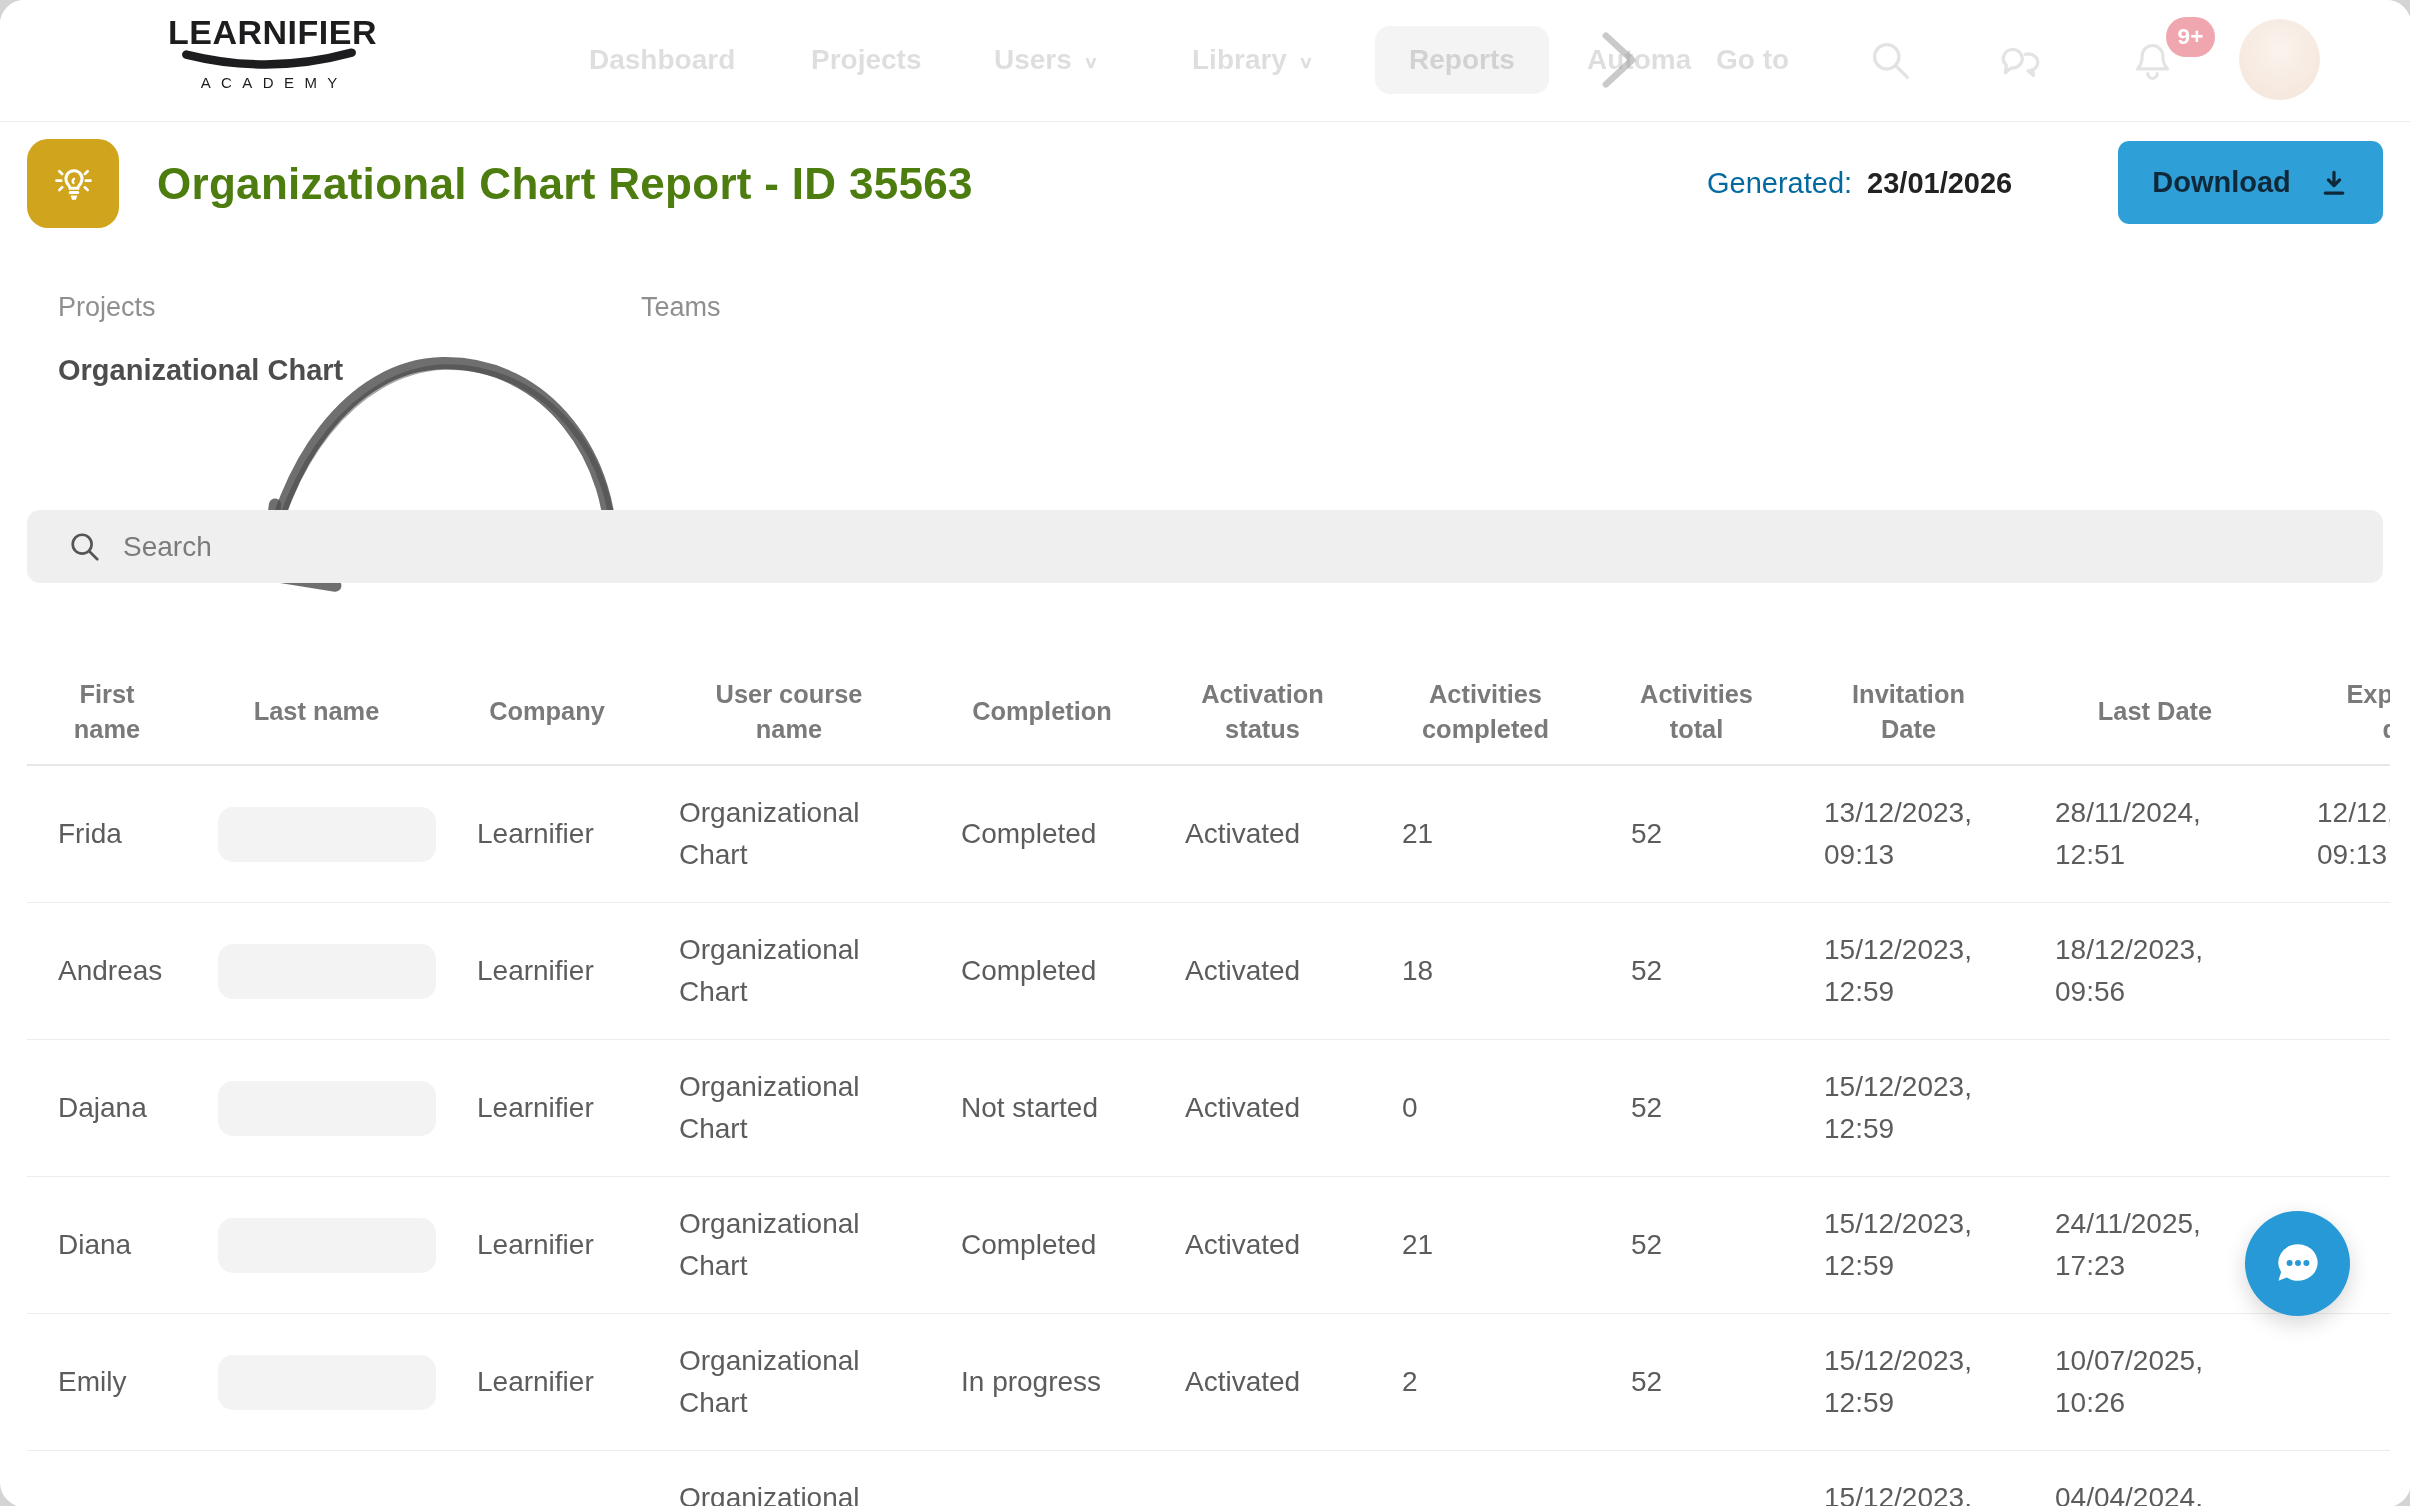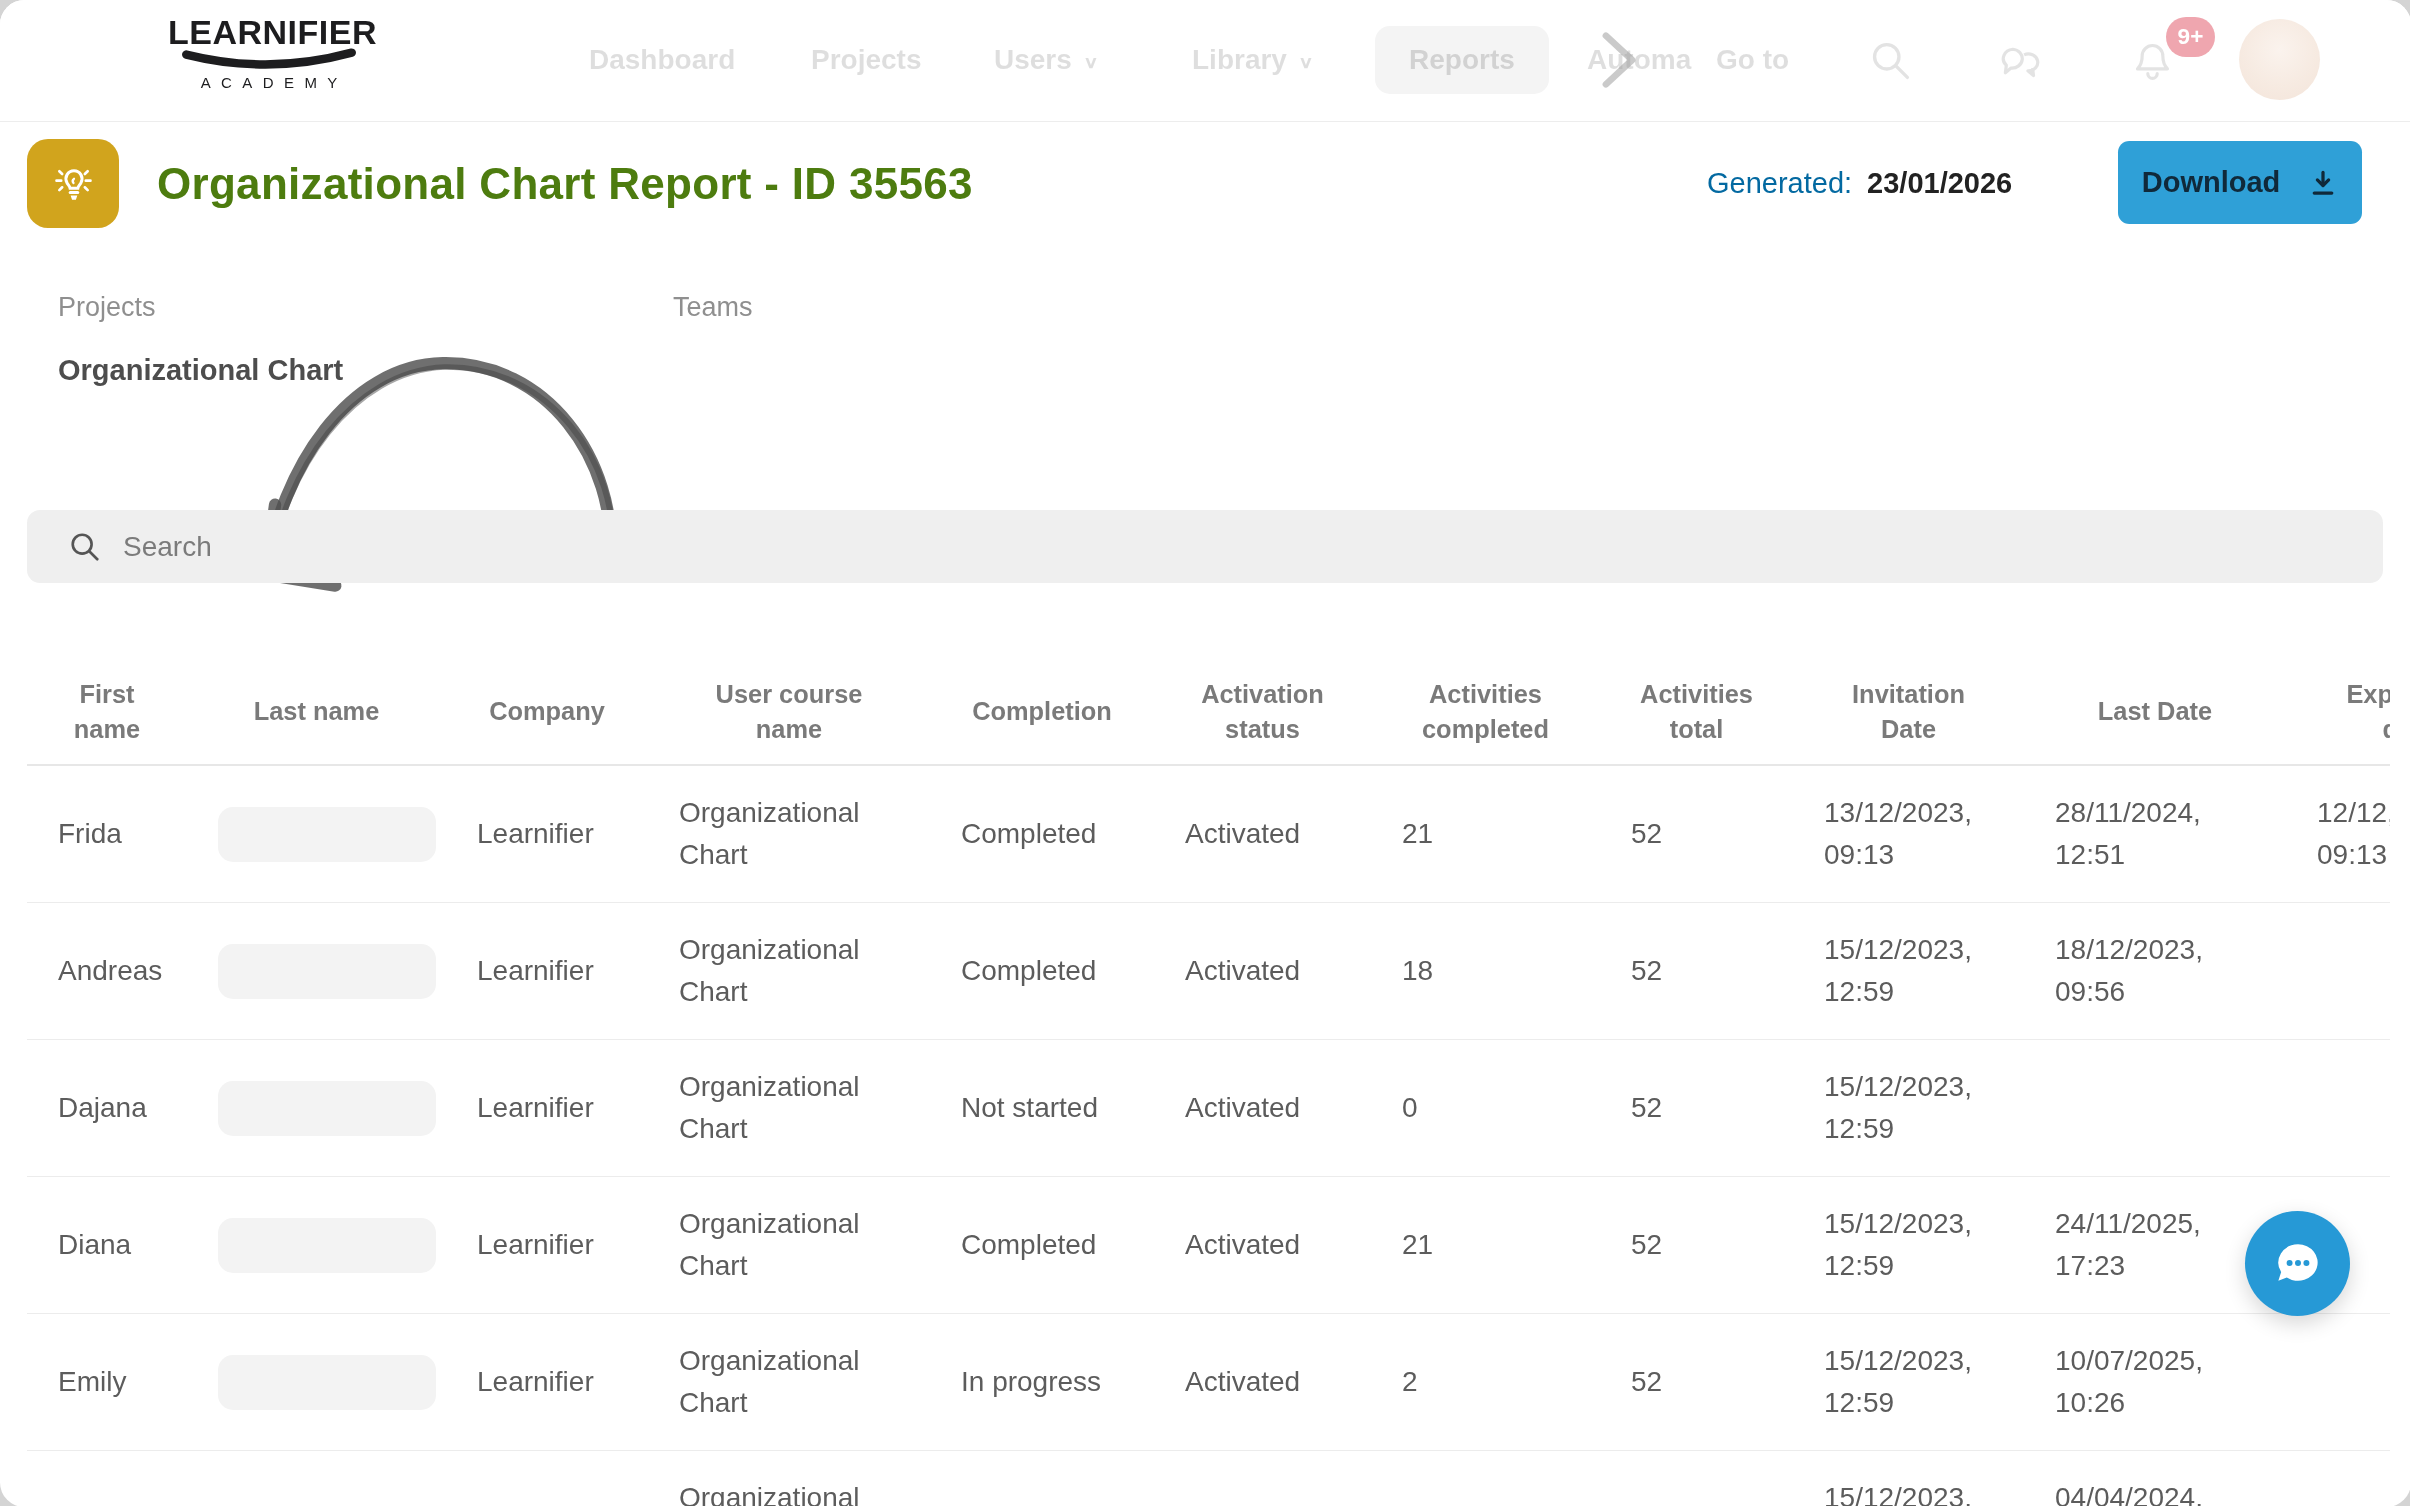"Download" .dl-btn { width: 244px -> 265px }
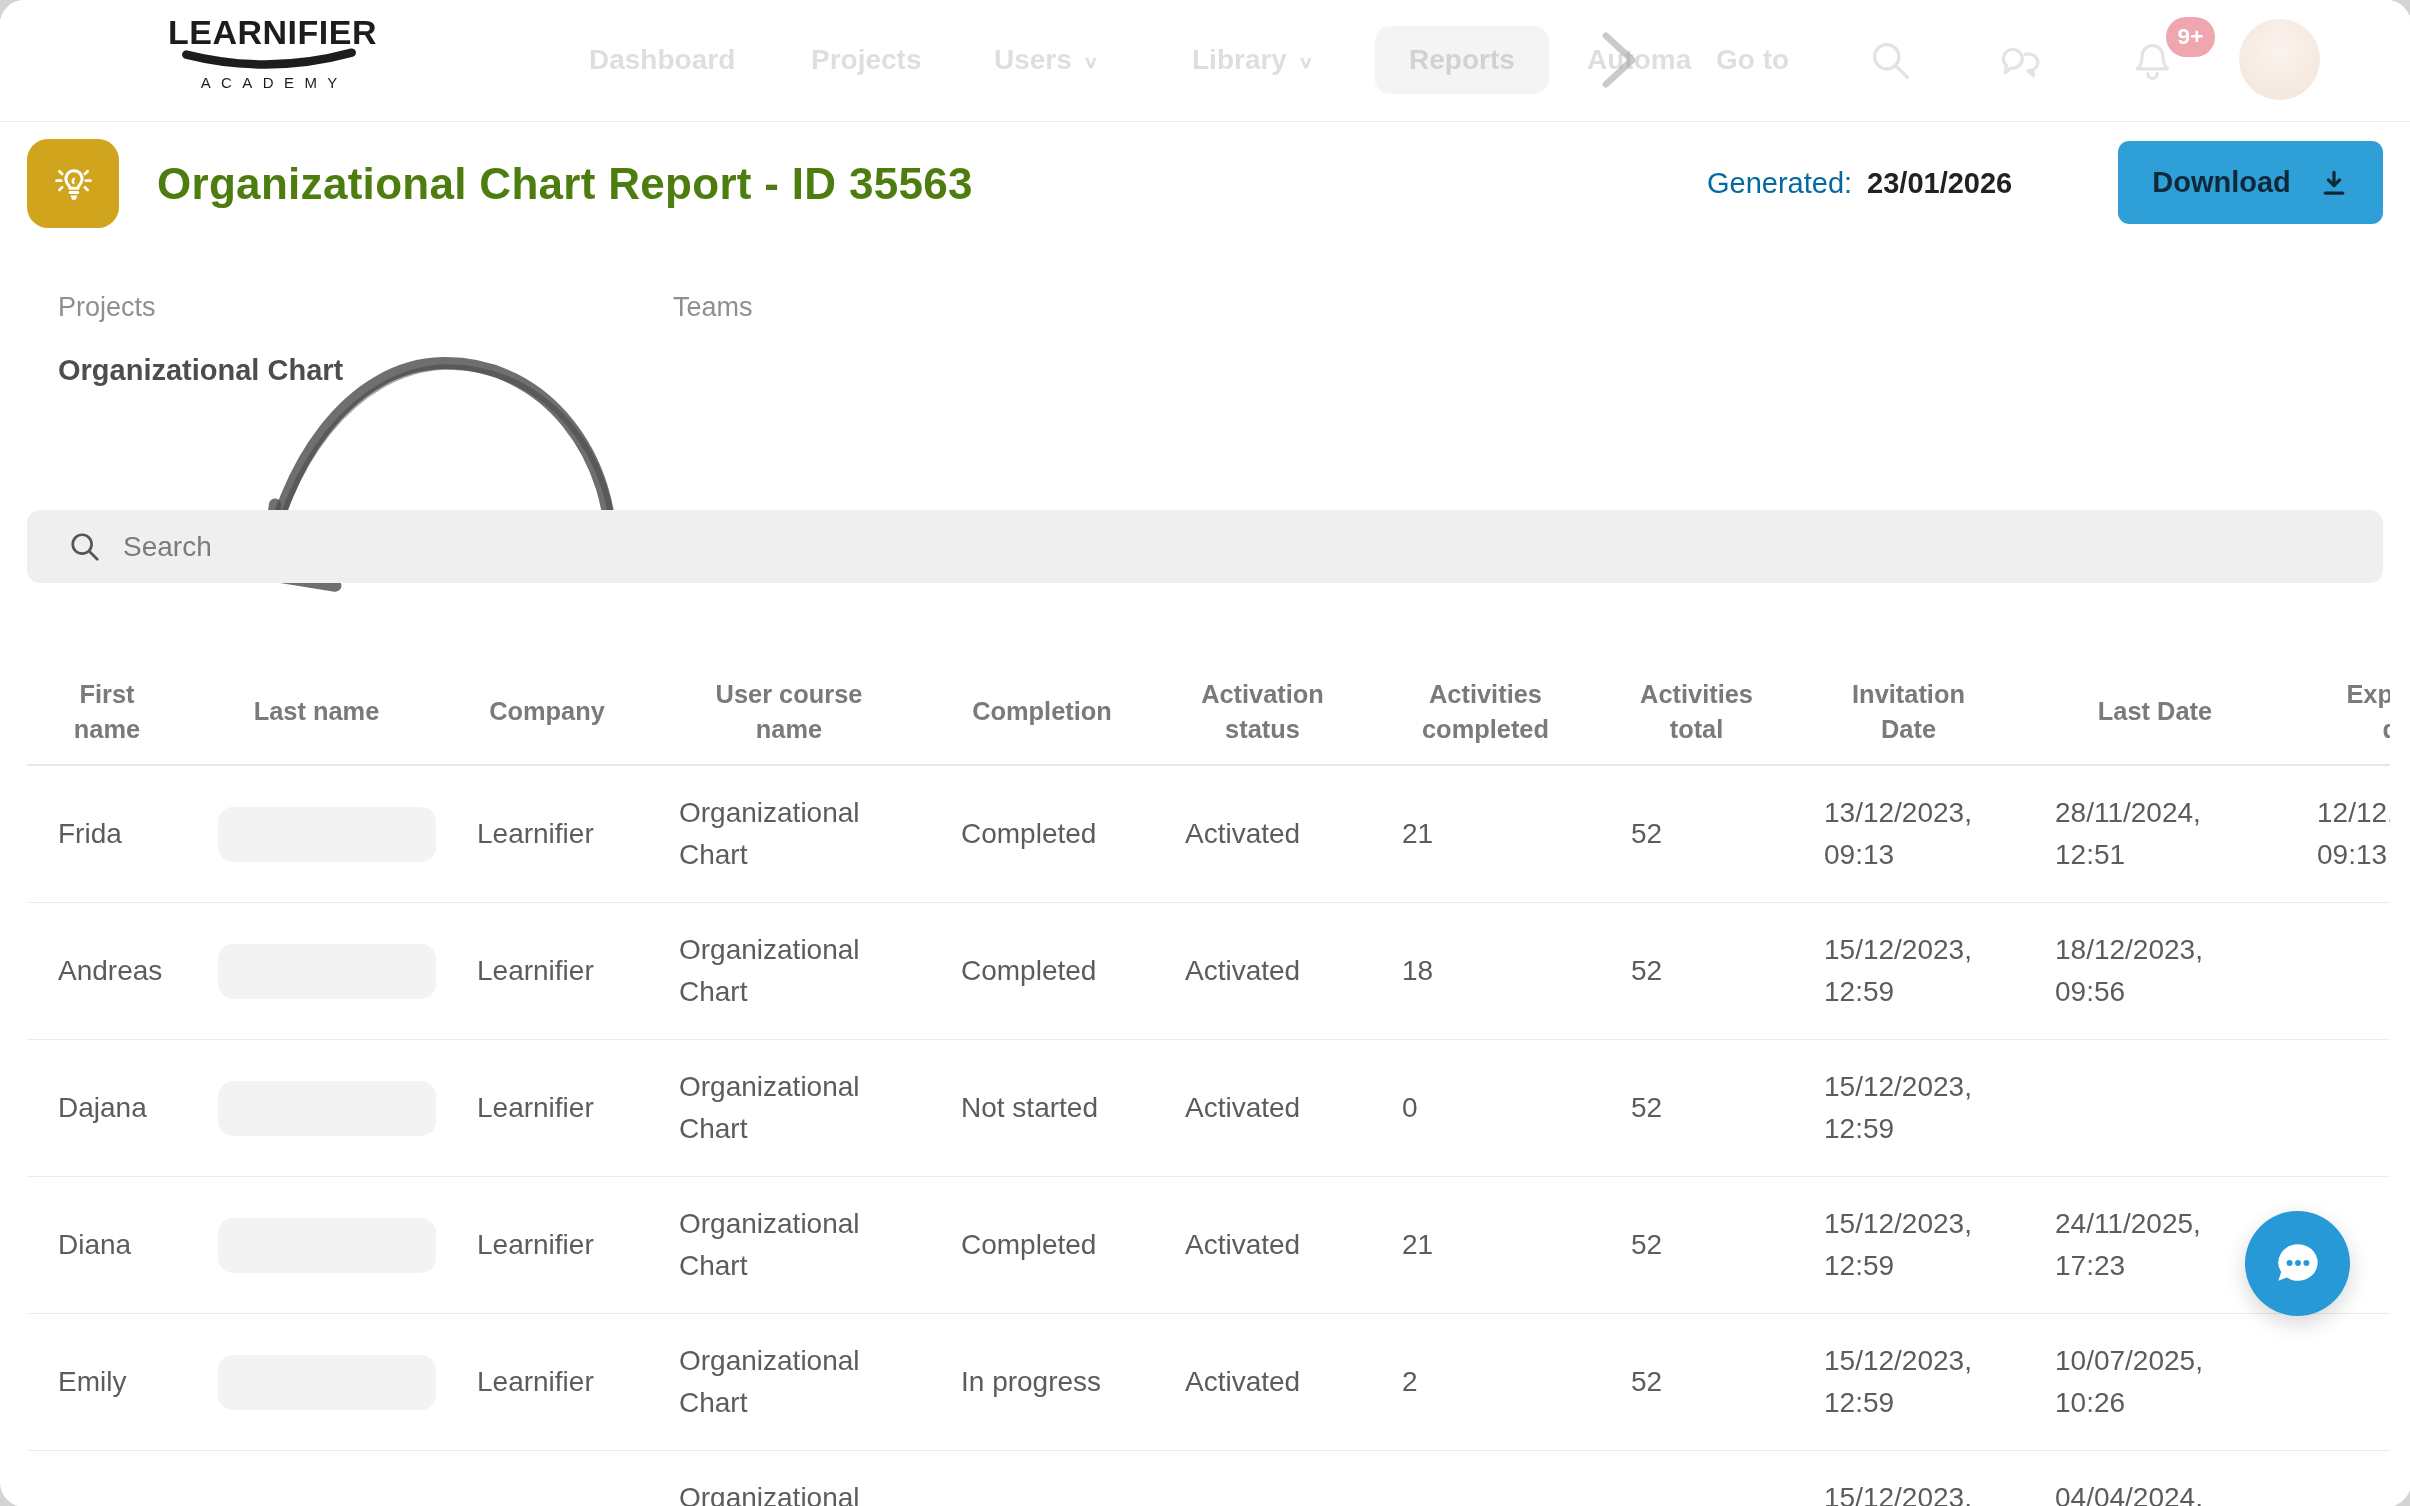"Teams" .t-teams { margin-left: 32px -> none }
